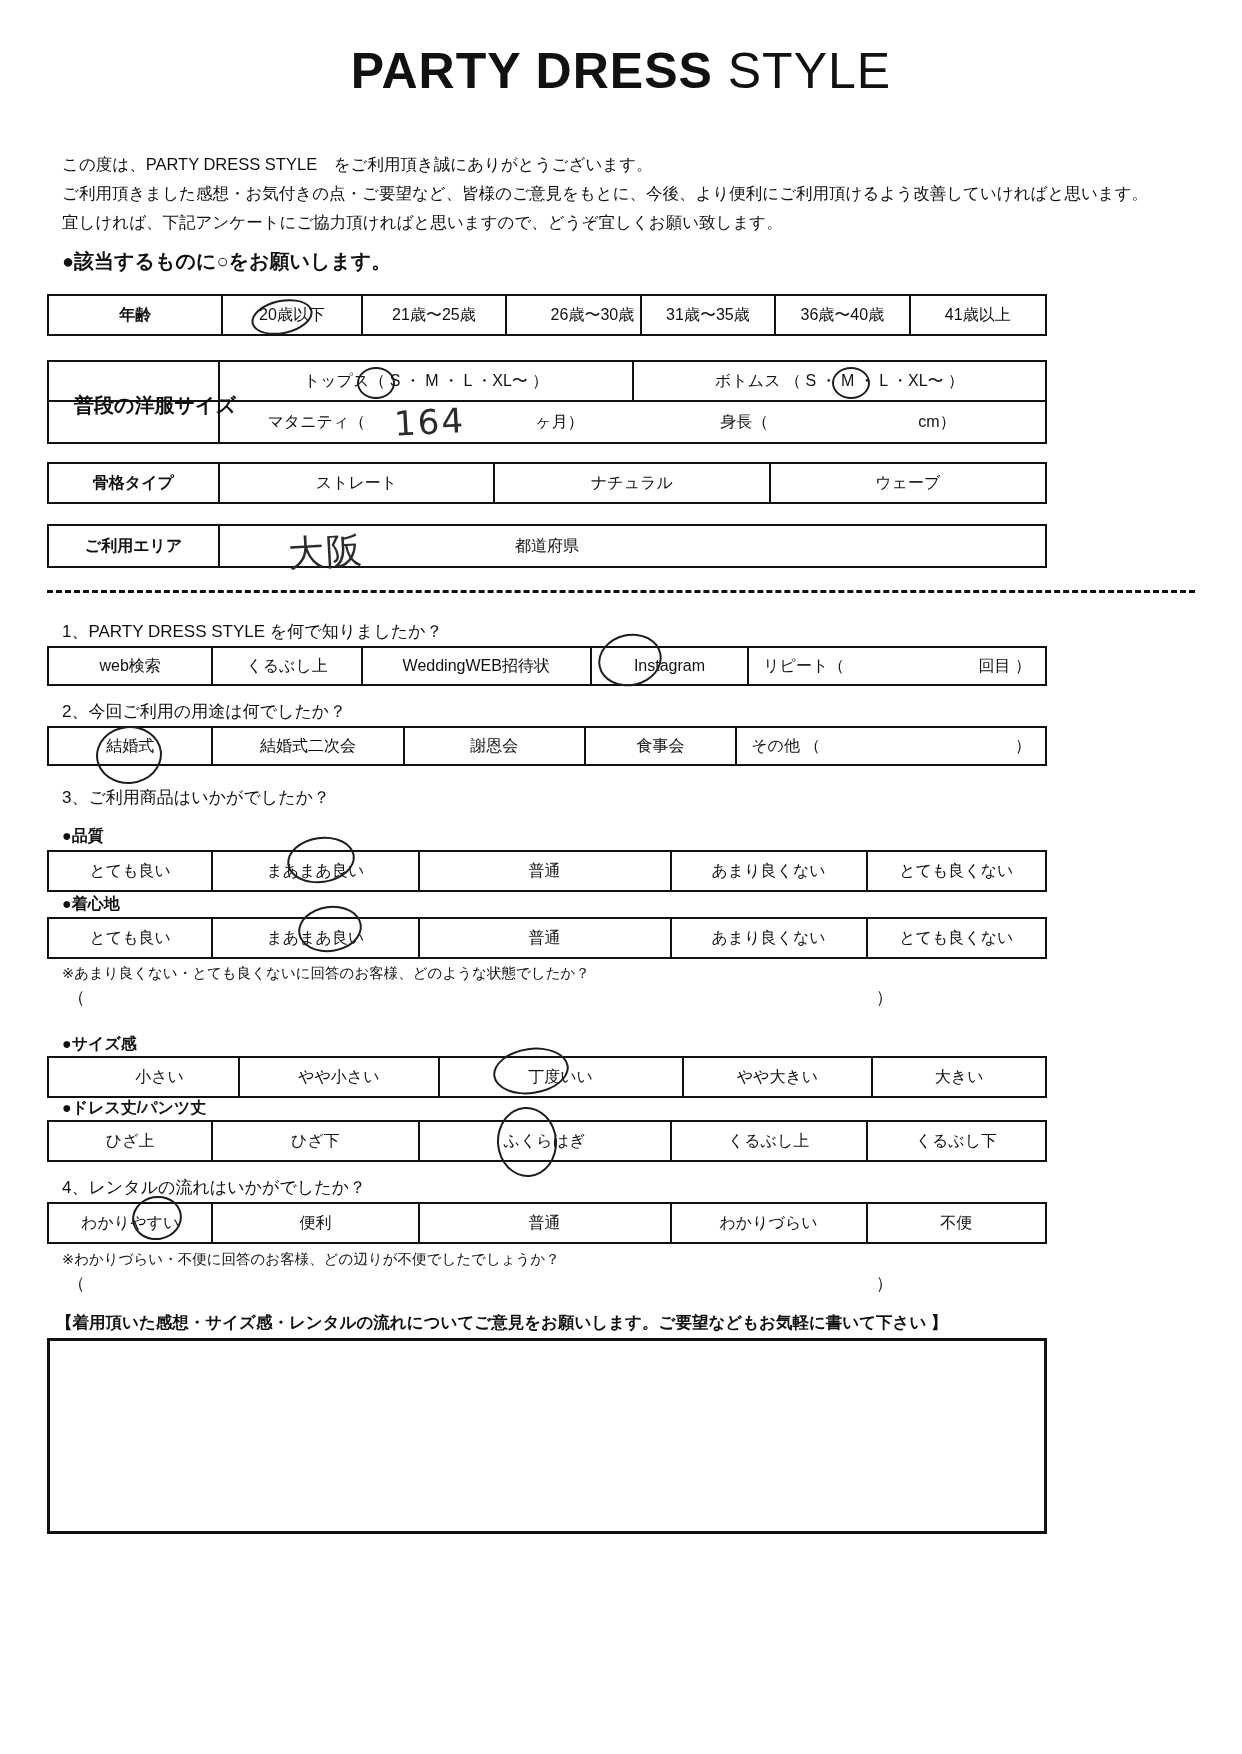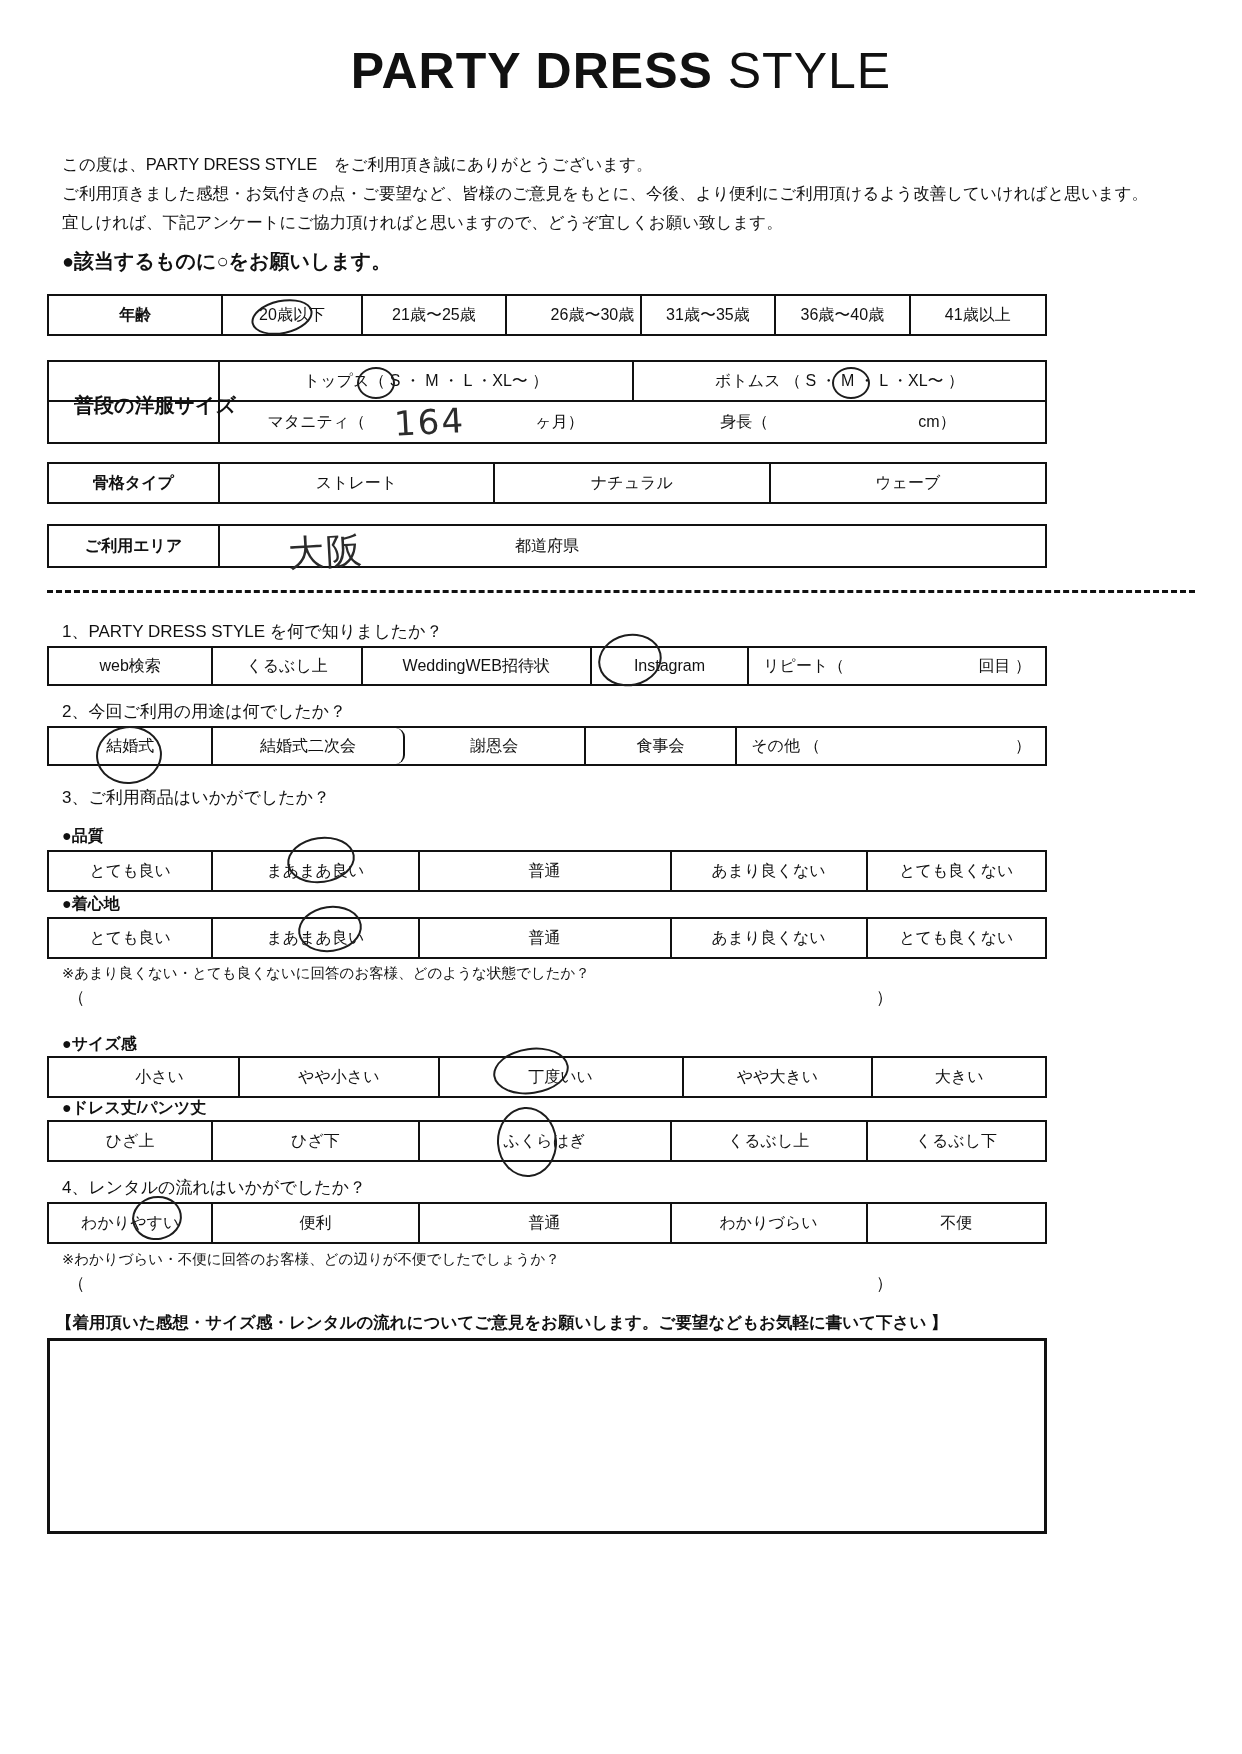"結婚式二次会" div.cell { border-radius: 9px -> none }
